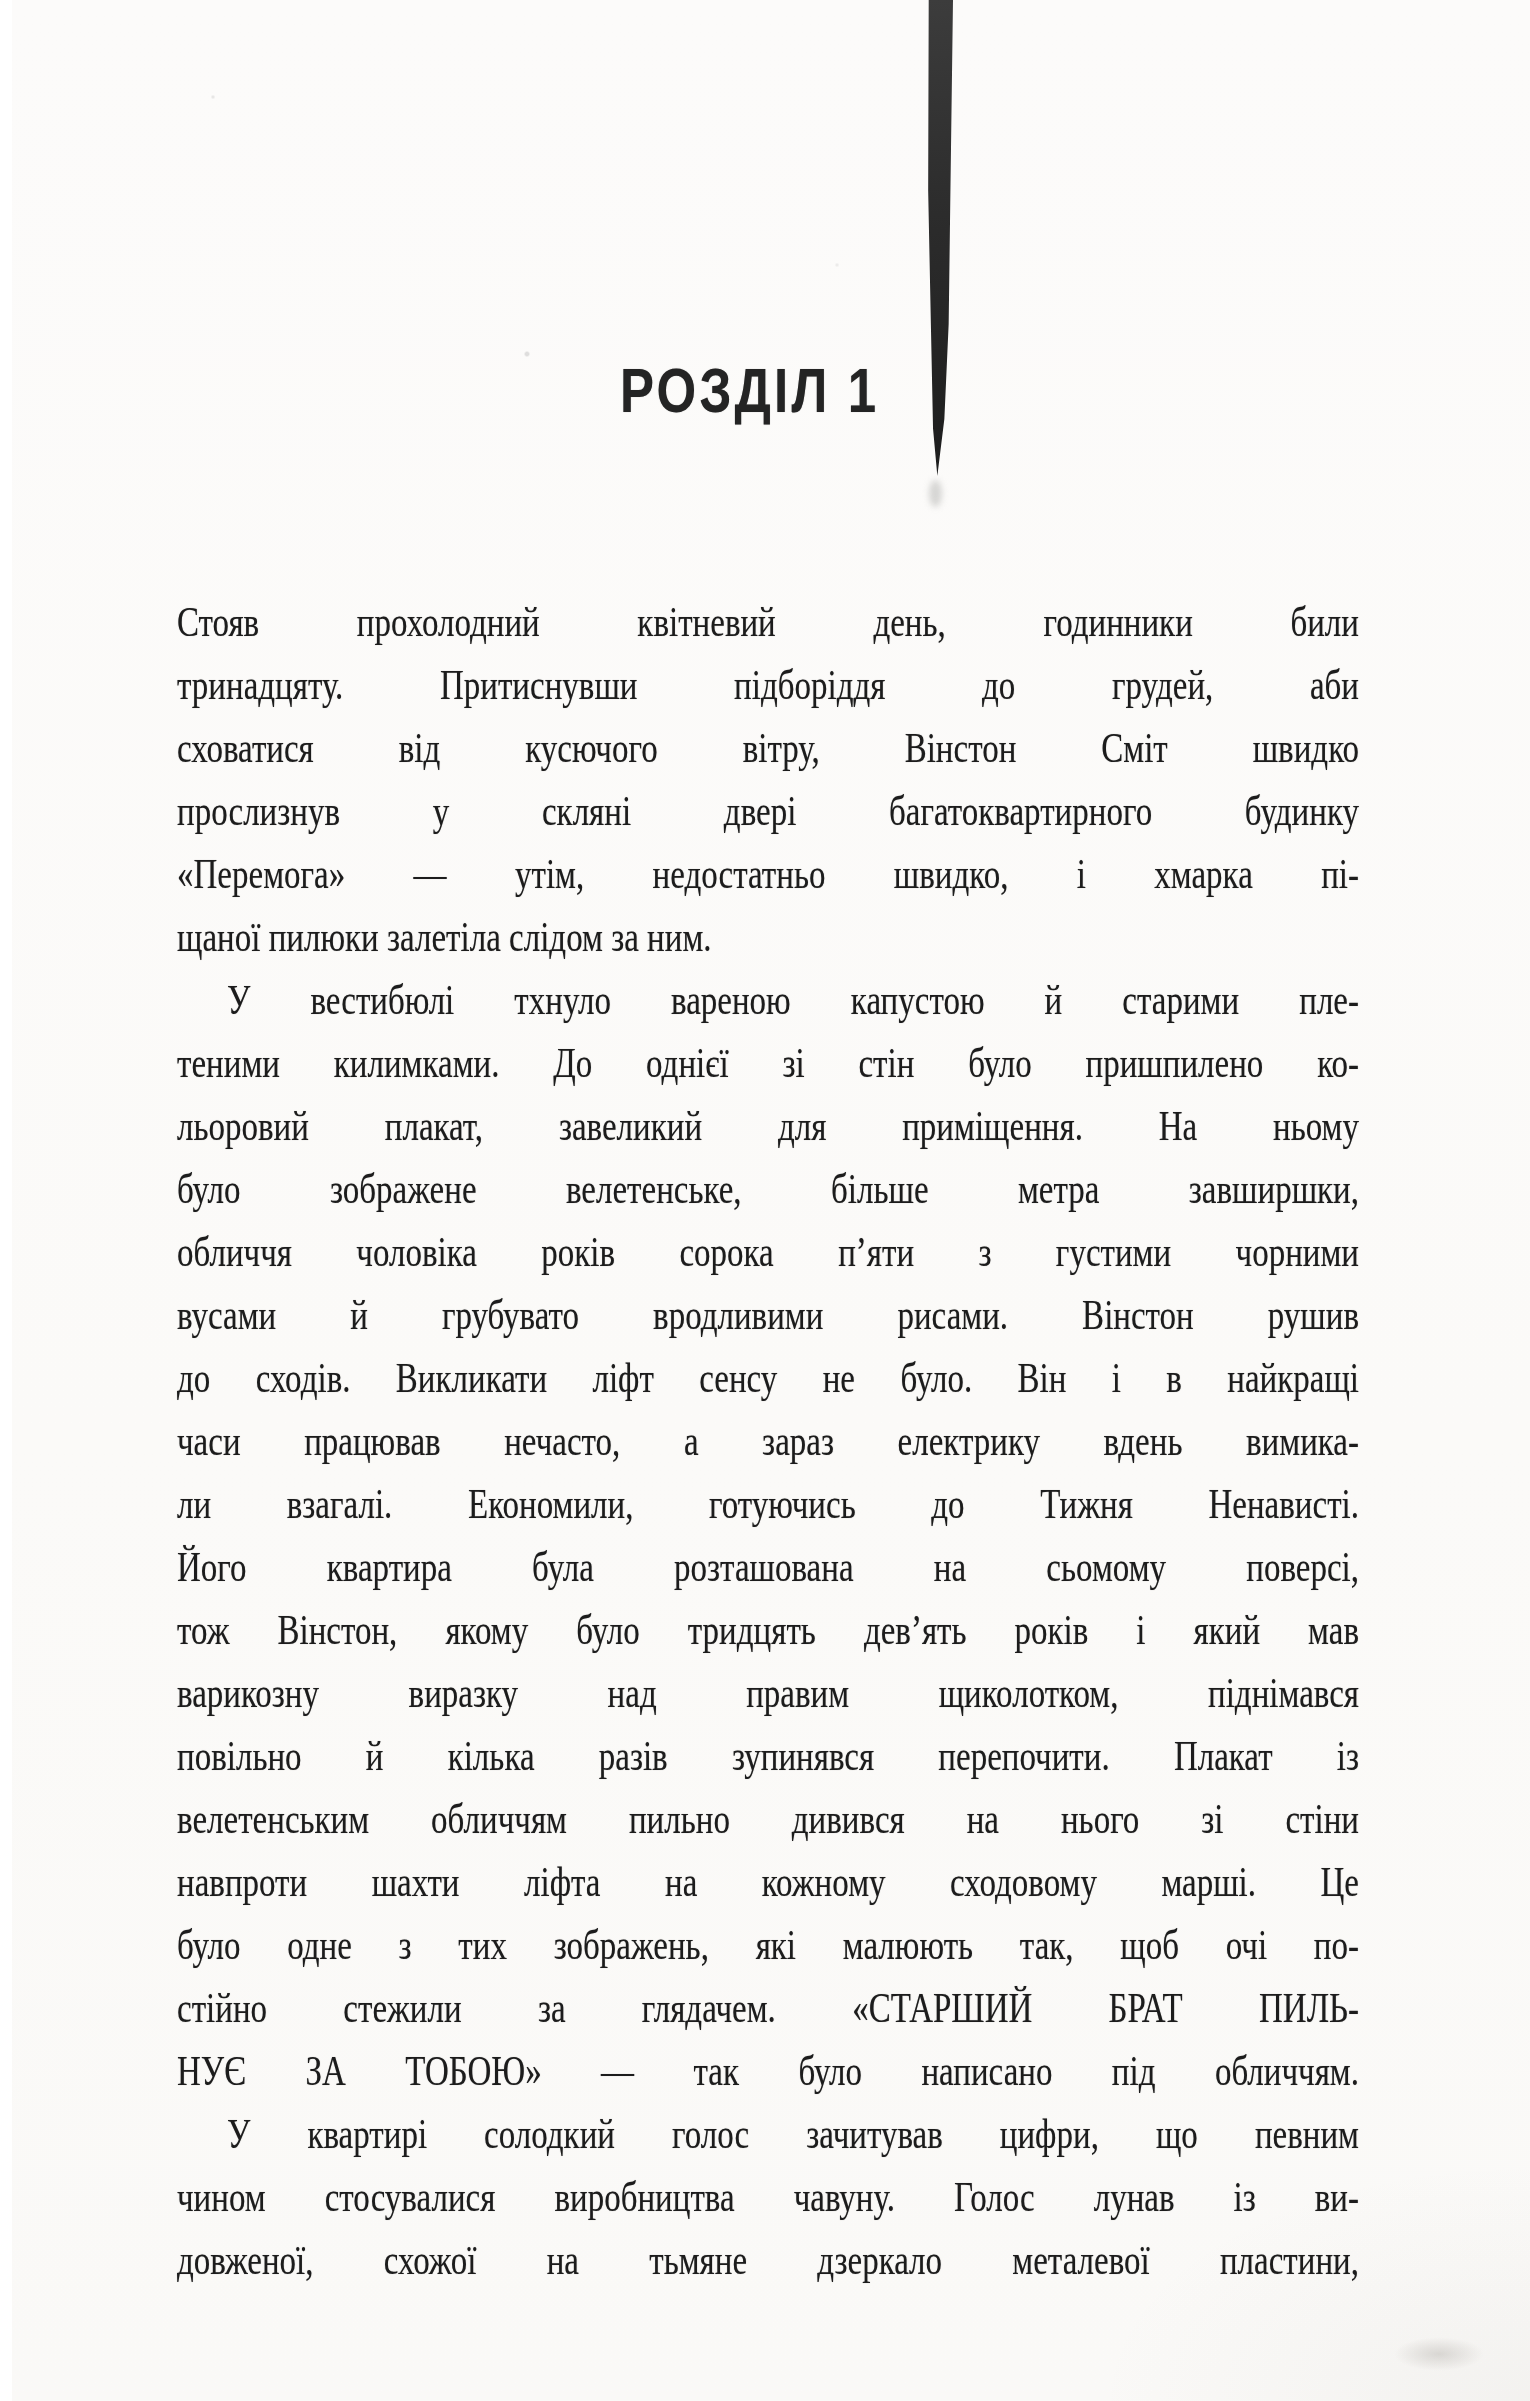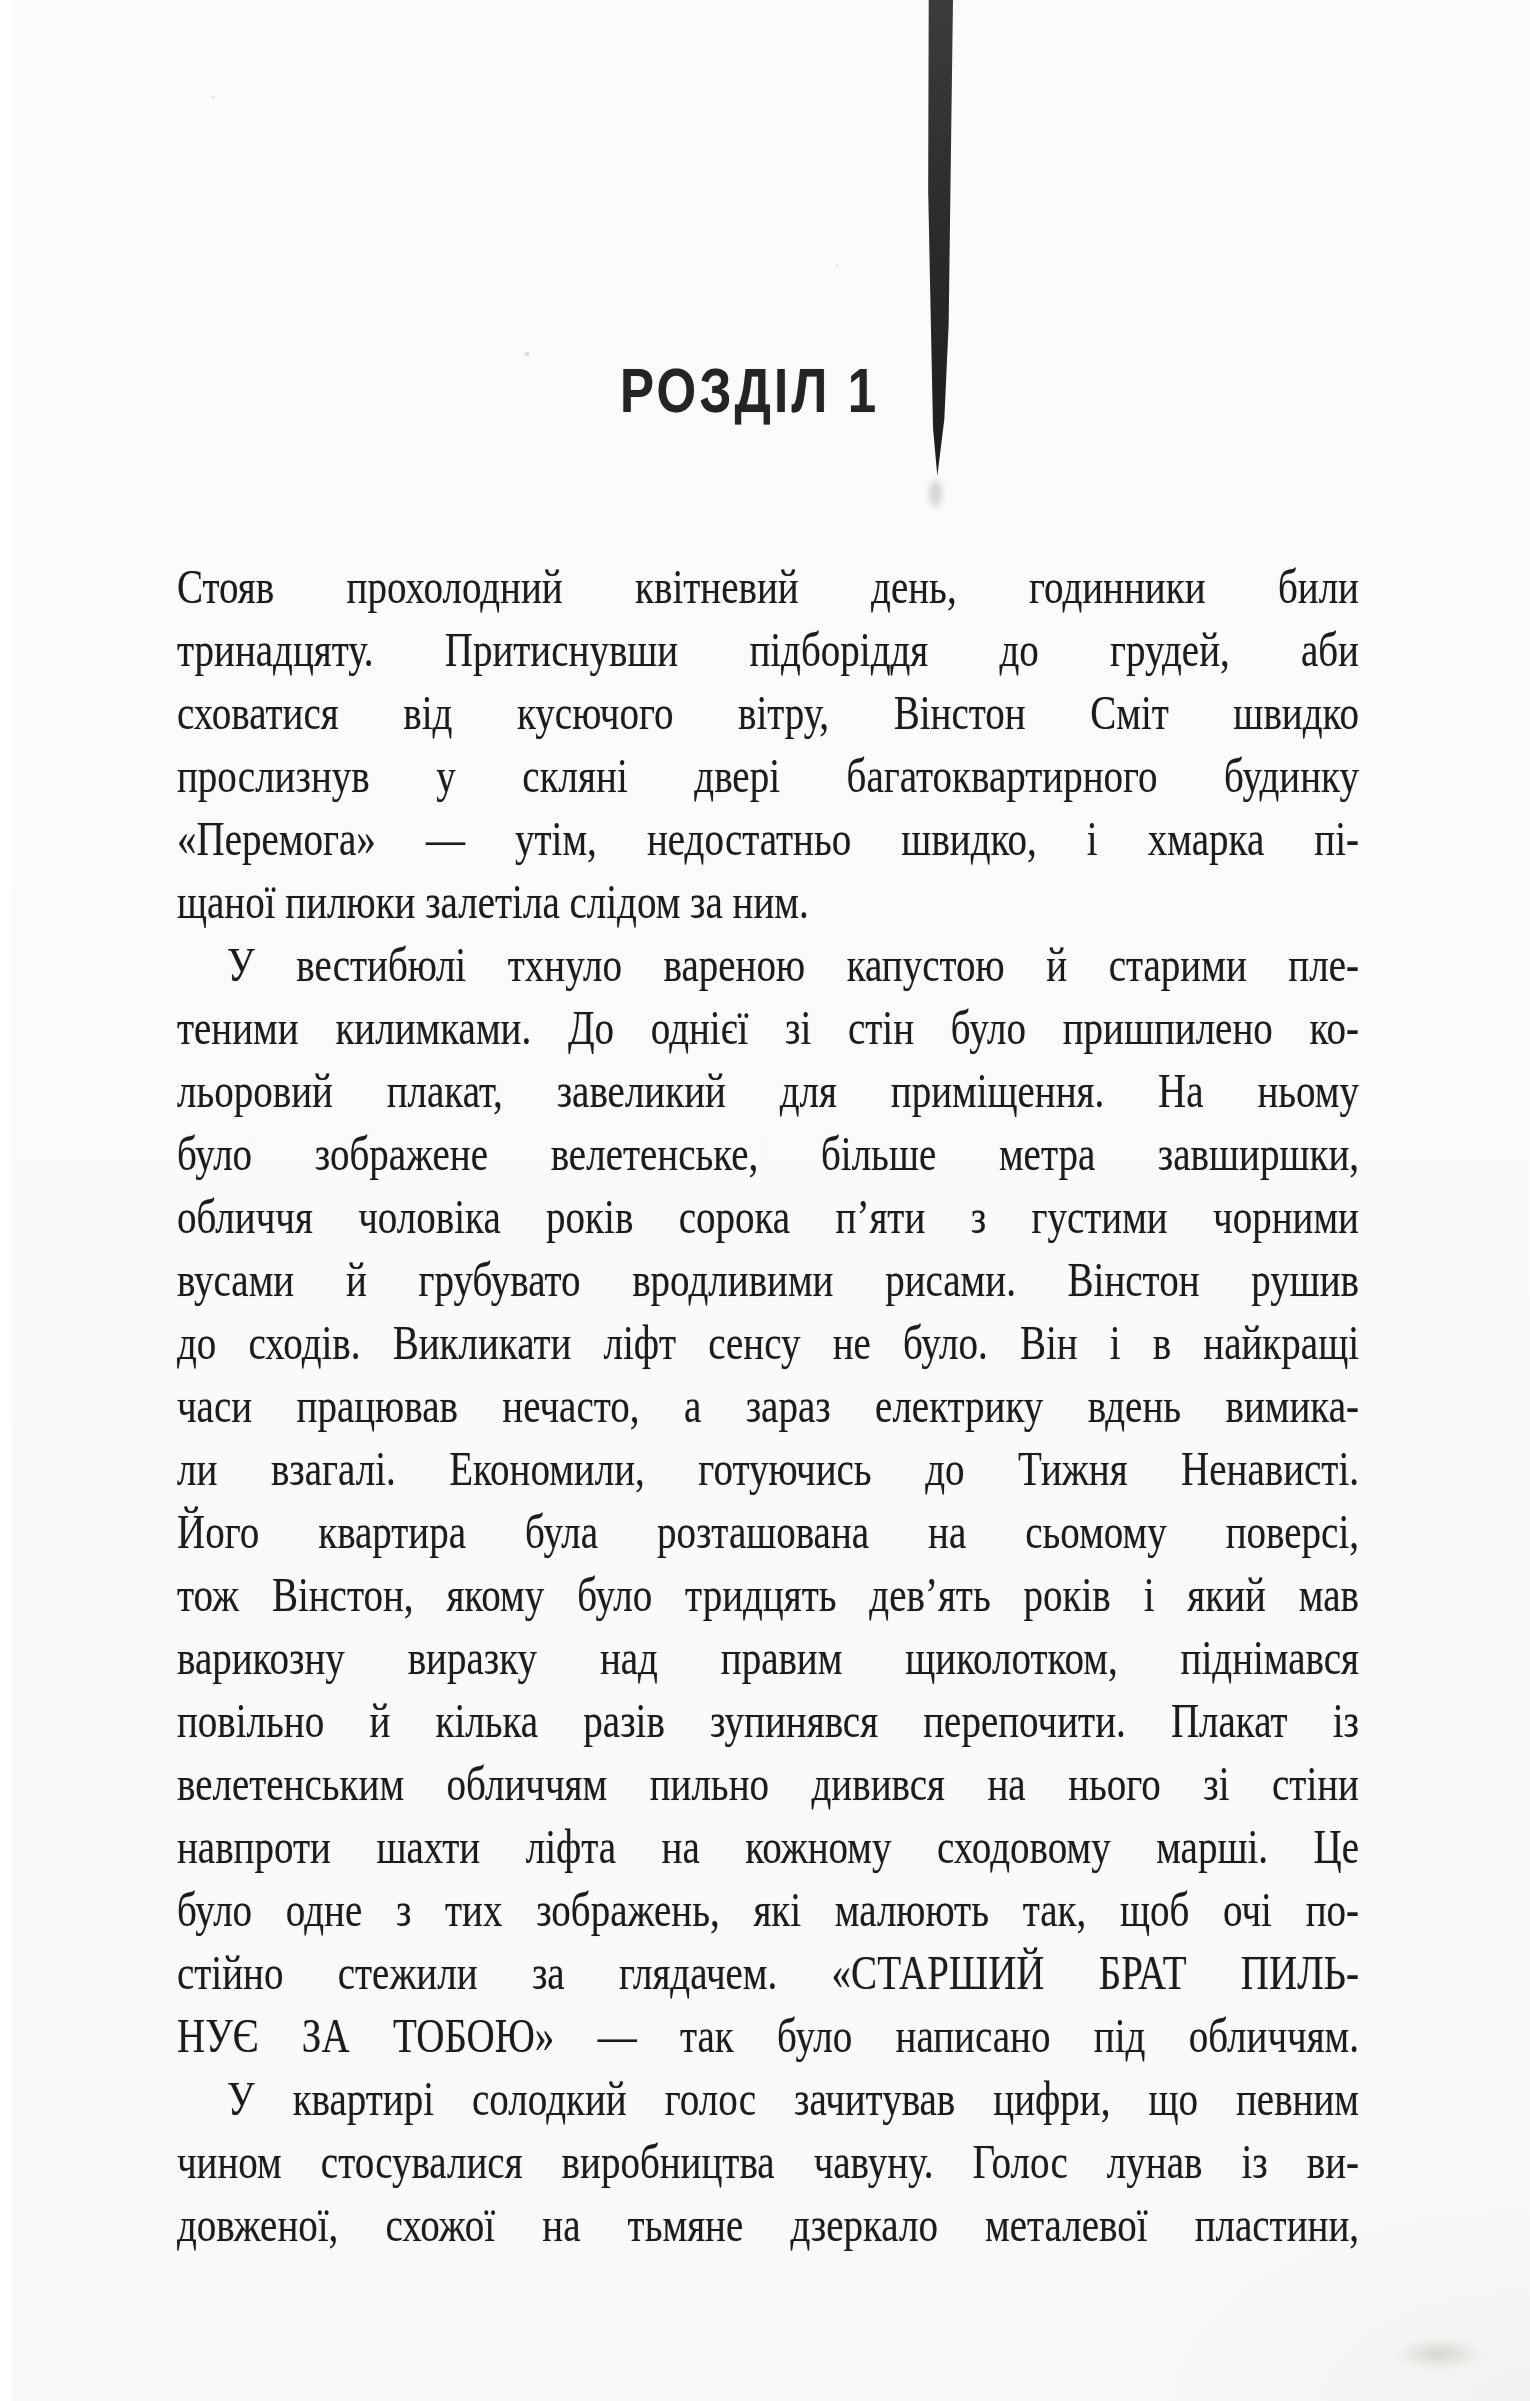"Стояв прохолодний квітневий день," .text-block { font-size: 39px -> 33px; top: 554px -> 591px }
